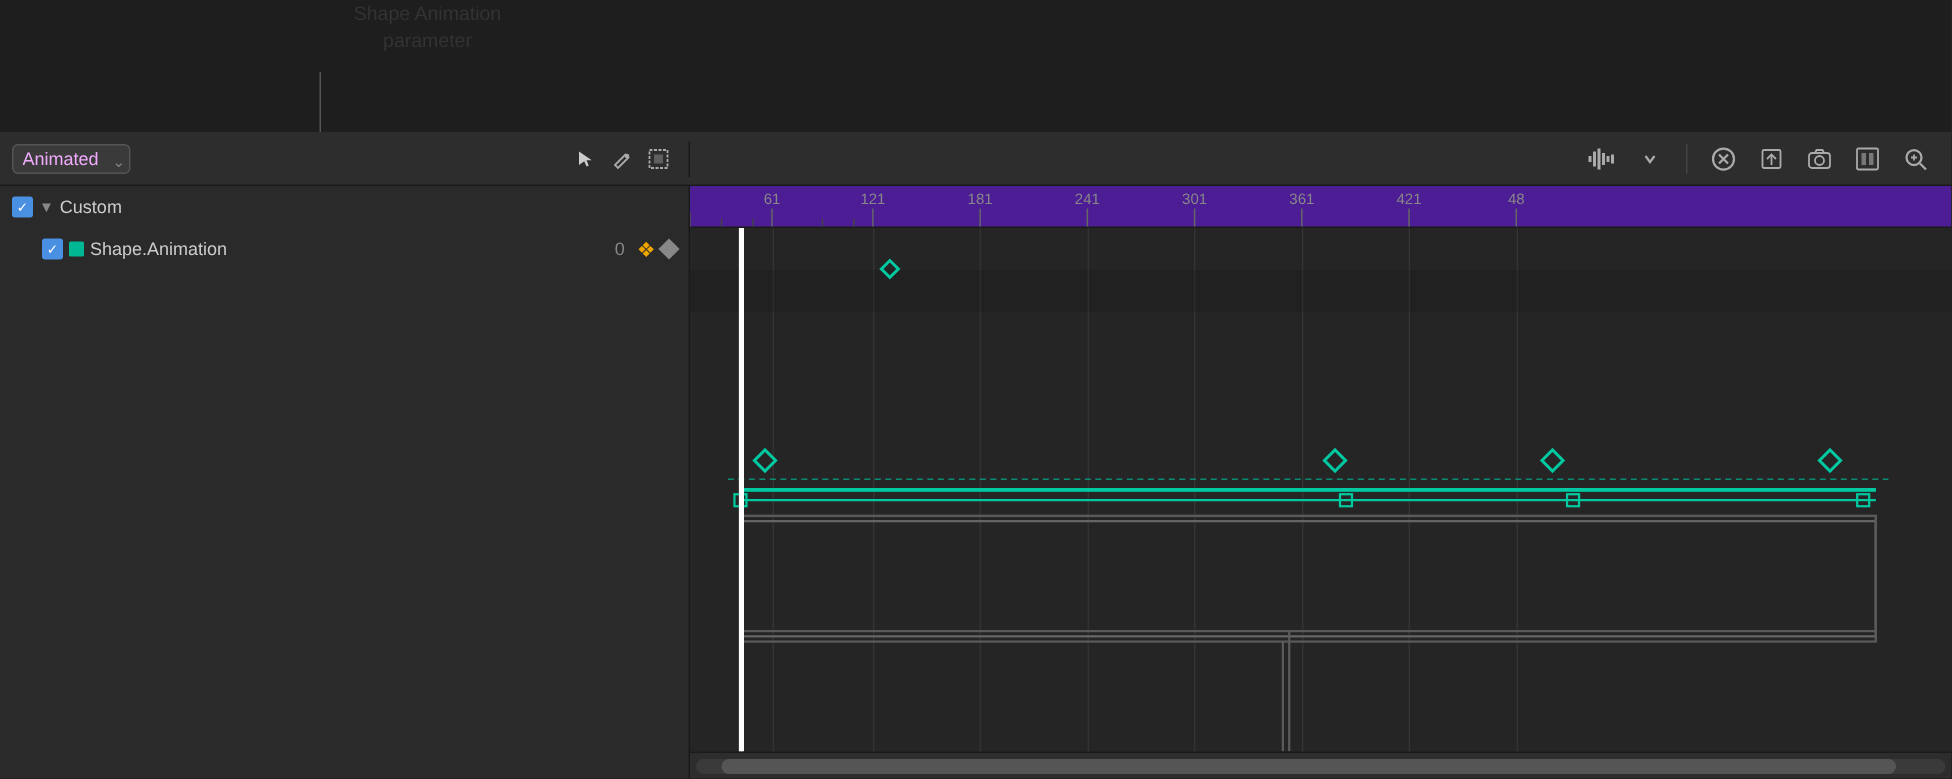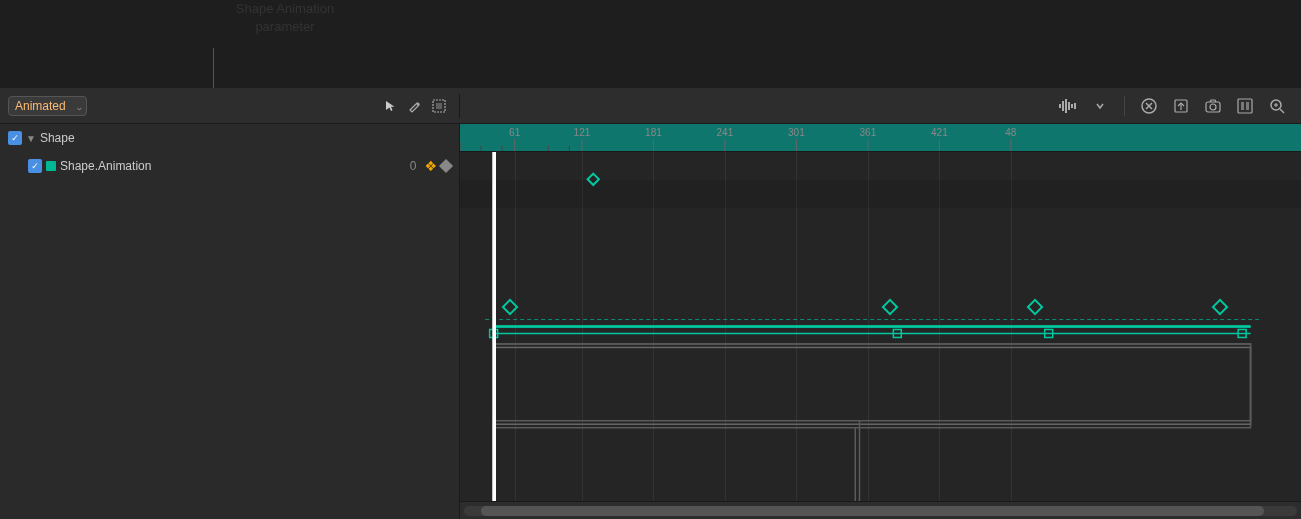"Animated" .animated-select { color: #fdba74 -> #f0abfc }
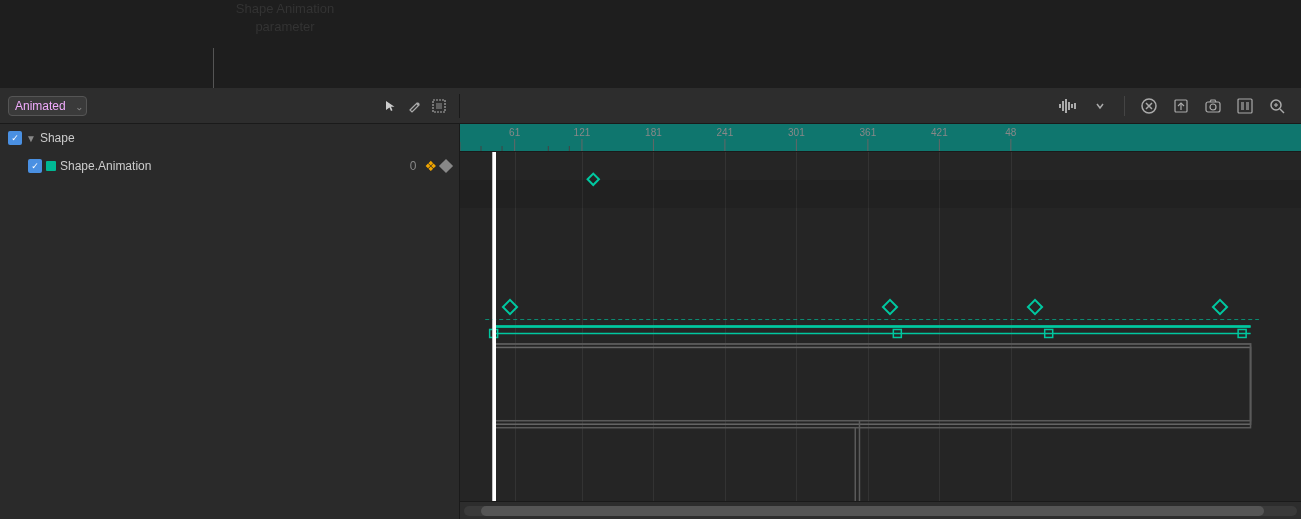"Shape" span.layer-name { text: Shape -> Custom }
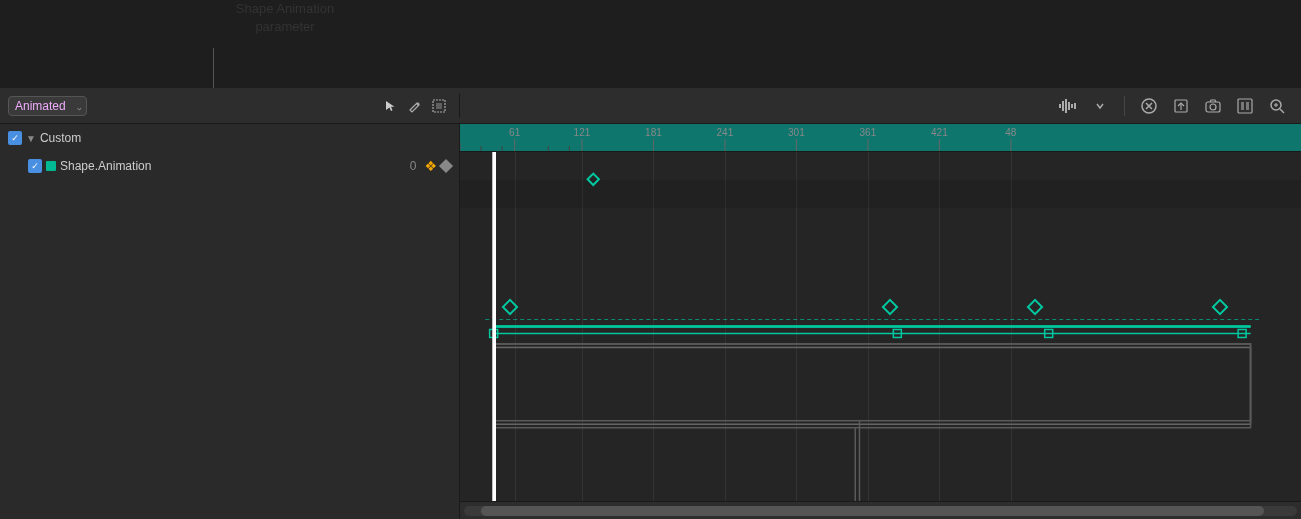"61" .timeline-ruler { background: #0f766e -> #4c1d95 }
